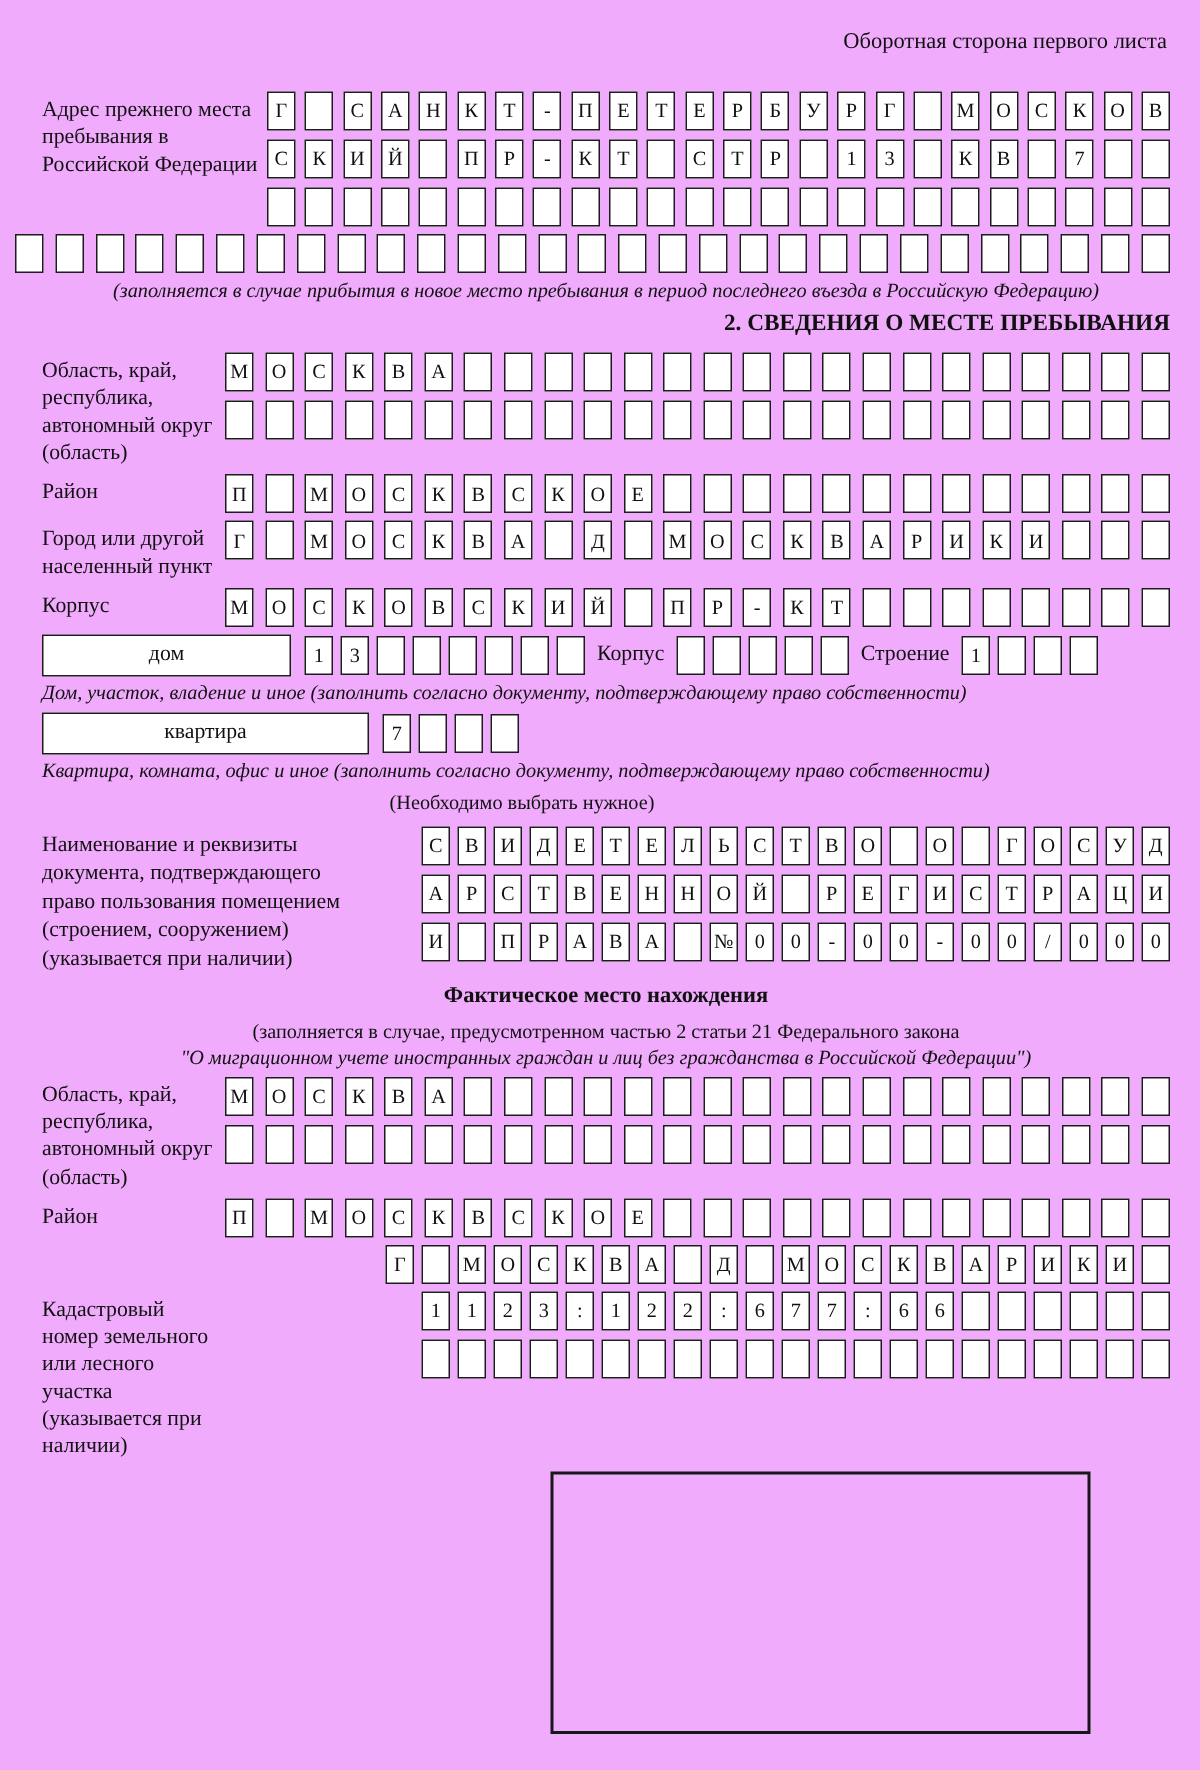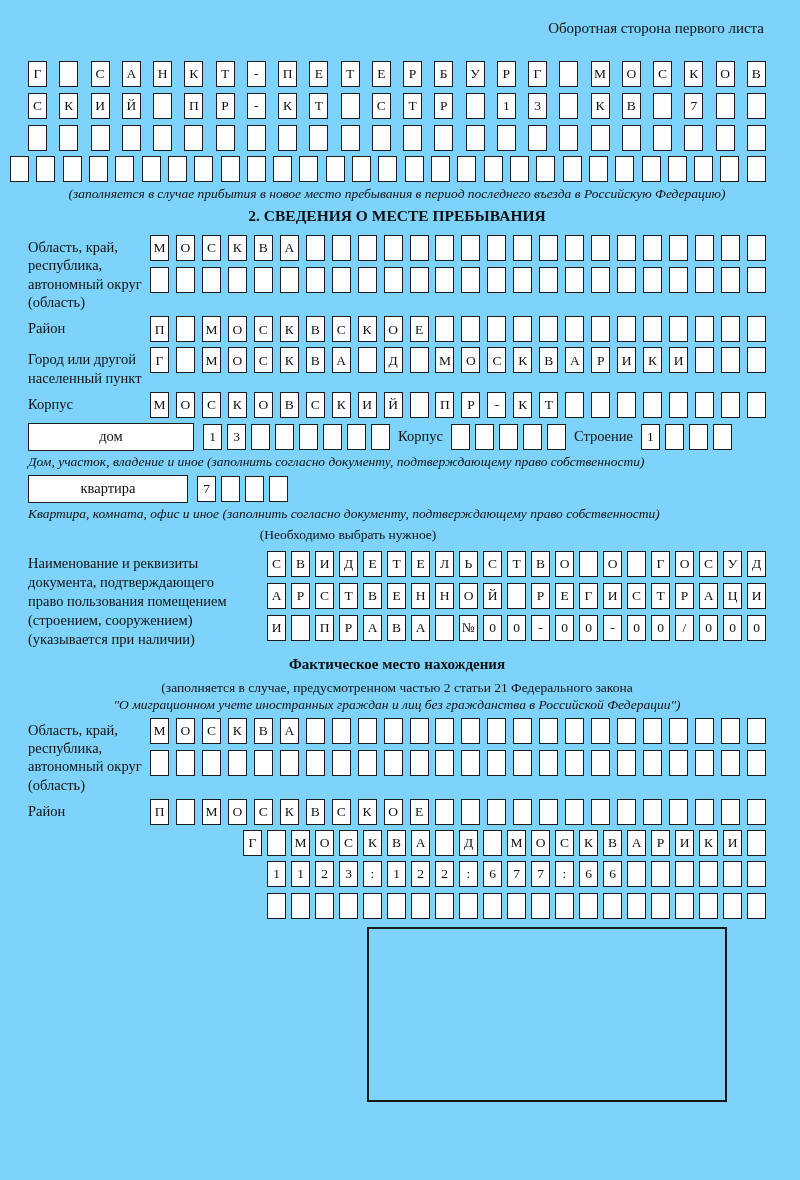"Оборотная сторона первого листа" .page { background: #7dd3fc -> #f0abfc; padding: 12px 34px 0 28px -> 12px 20px 0 28px }
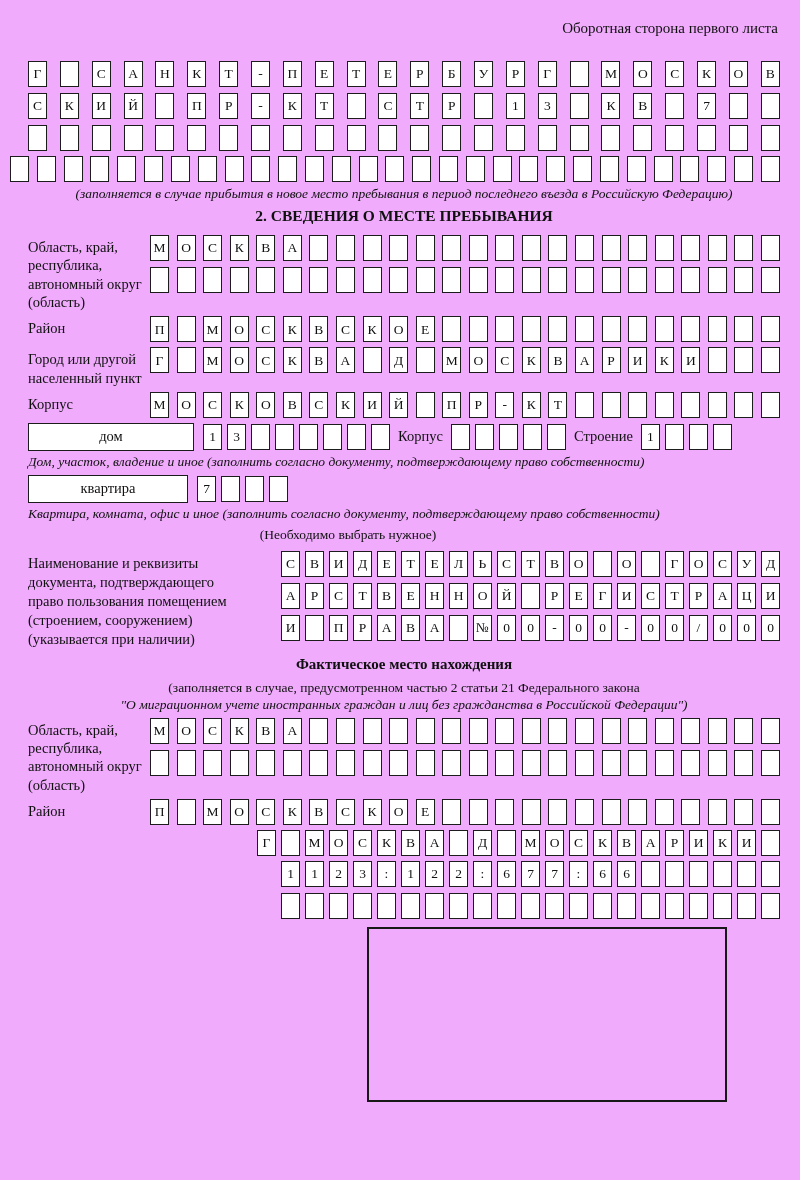"Адрес прежнего места пребывания в" div.flabel { html: none -> <div>Адрес прежнего места пребывания в Российской Федерации</div> }
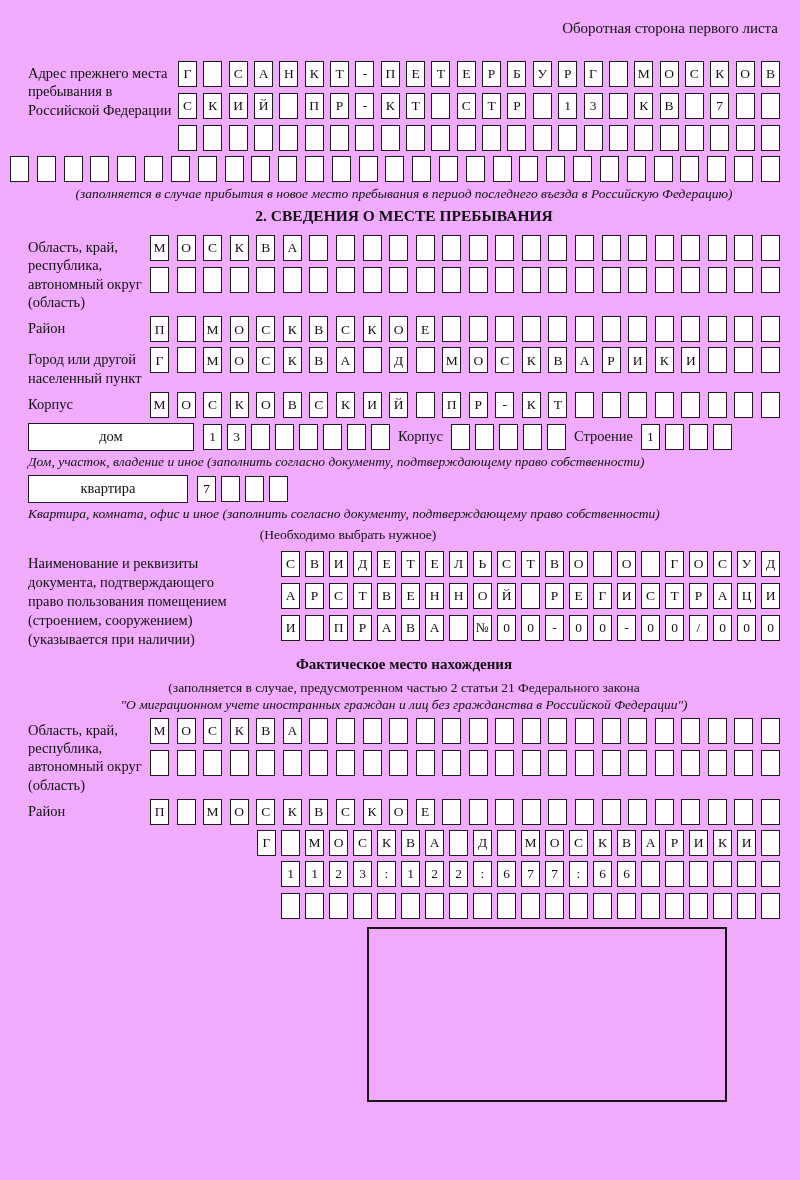"2. СВЕДЕНИЯ О МЕСТЕ ПРЕБЫВАНИЯ" .sectitle { text-align: center -> right }
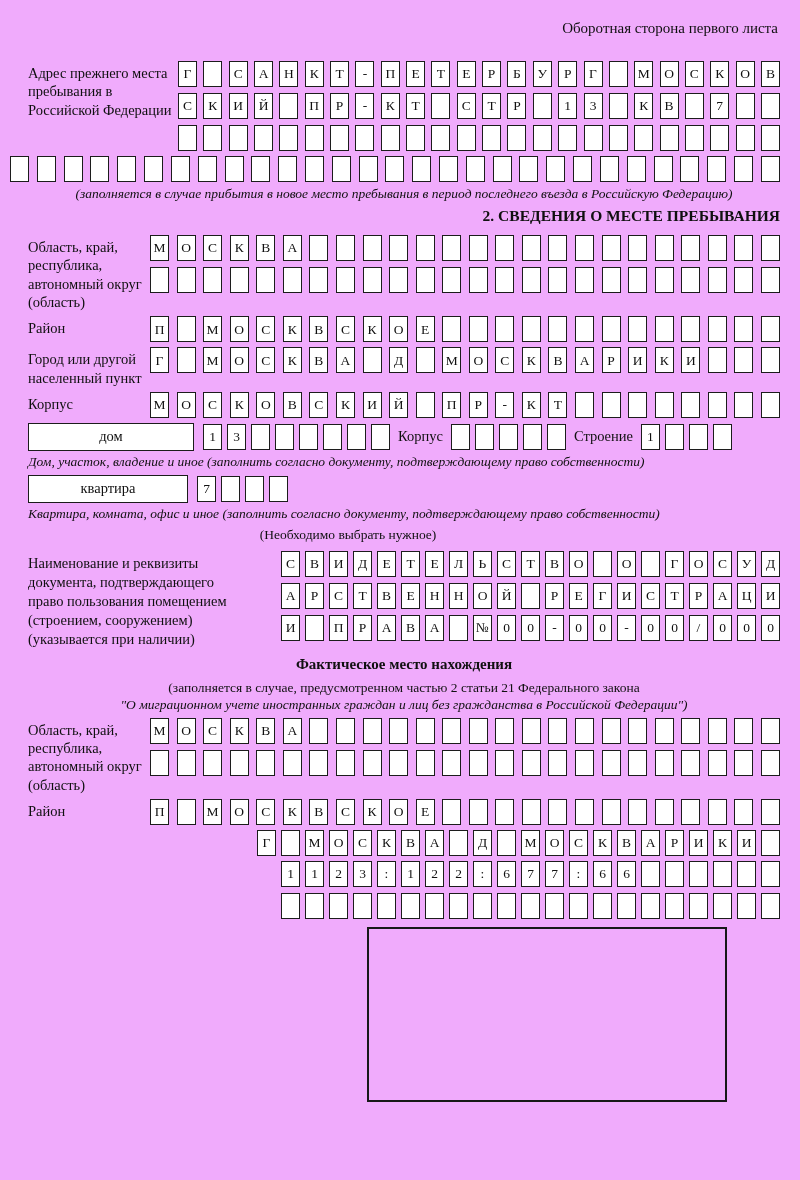"квартира" .kvbox { width: 160px -> 218px }
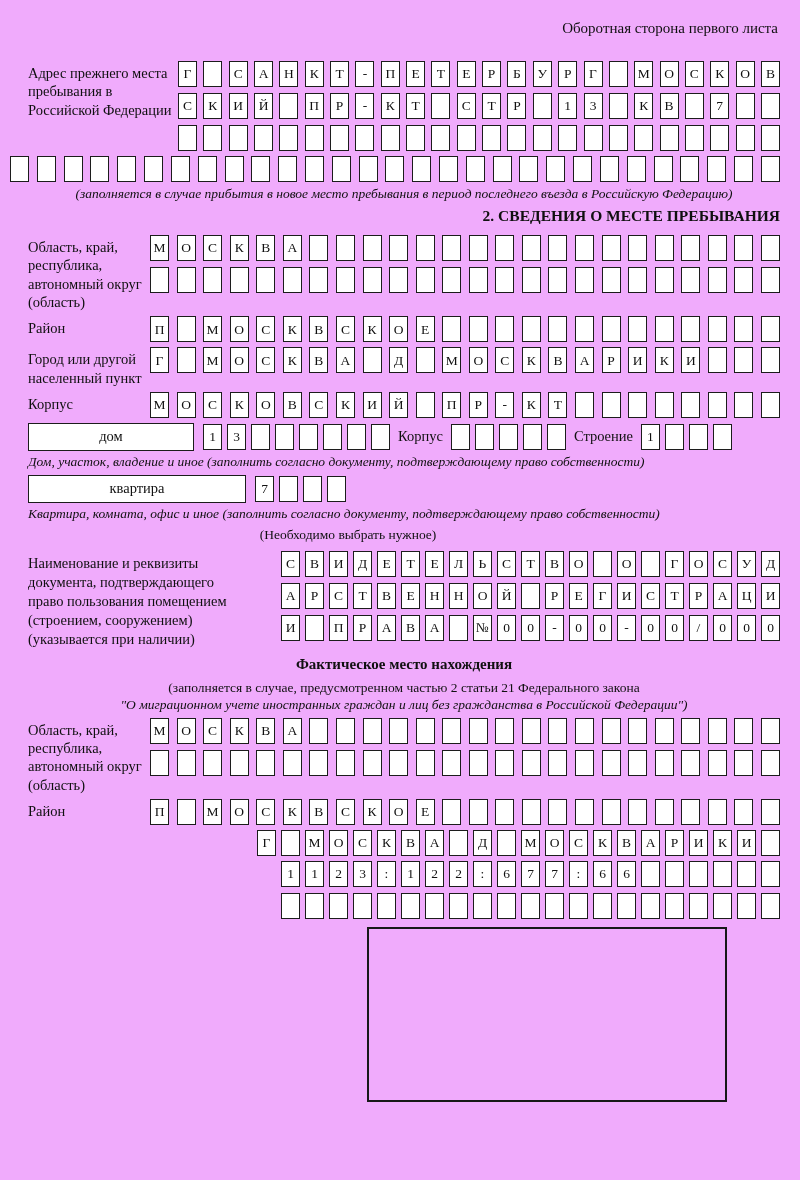"Кадастровый номер земельного или лесного" div.flabel { html: none -> <div>Кадастровый номер земельного или лесного участка (указывается при наличии)</div> }
